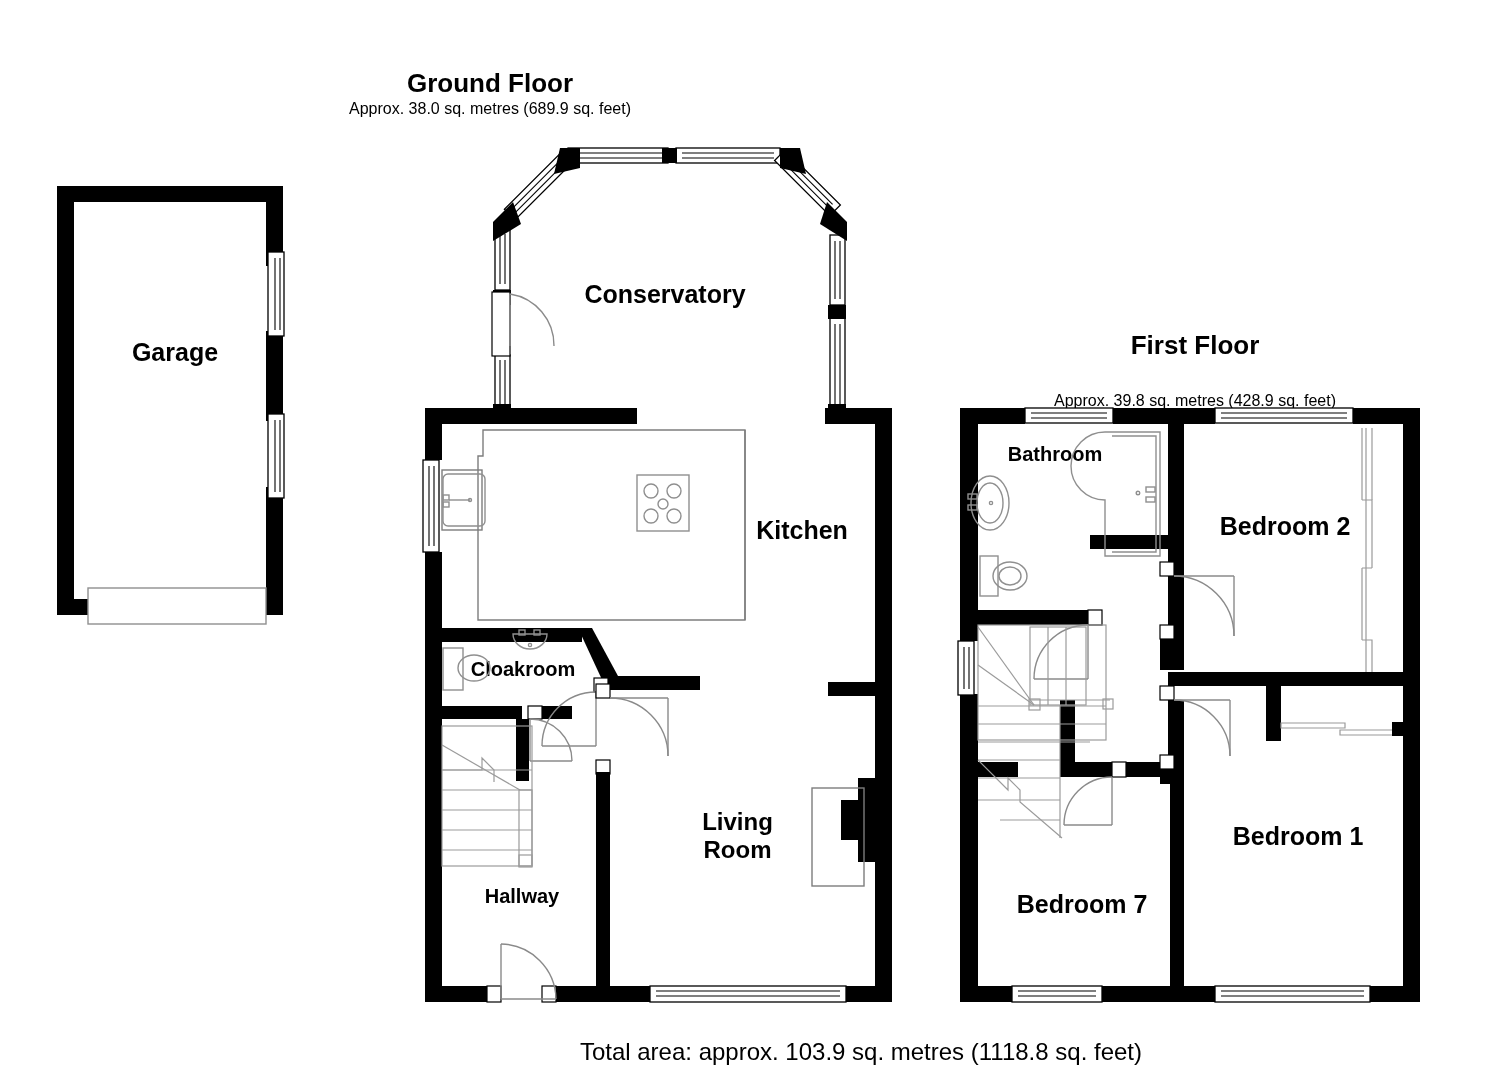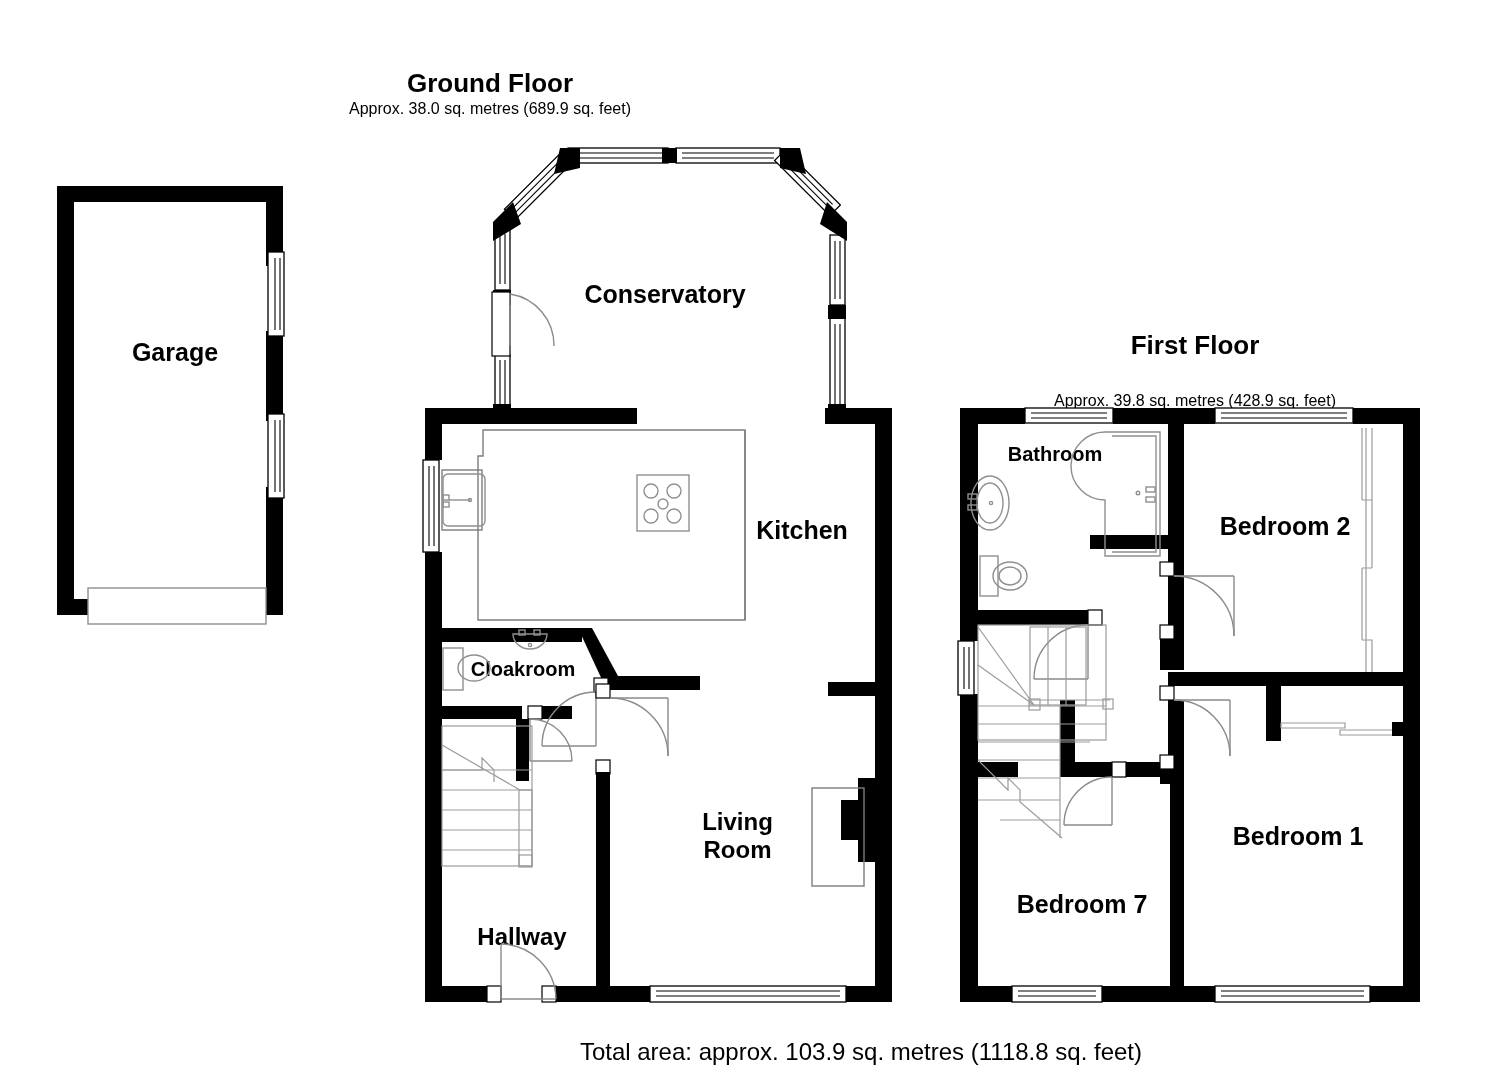"Hallway" div.rml { font-size: 24px -> 20px; margin-top: 38px -> none }
